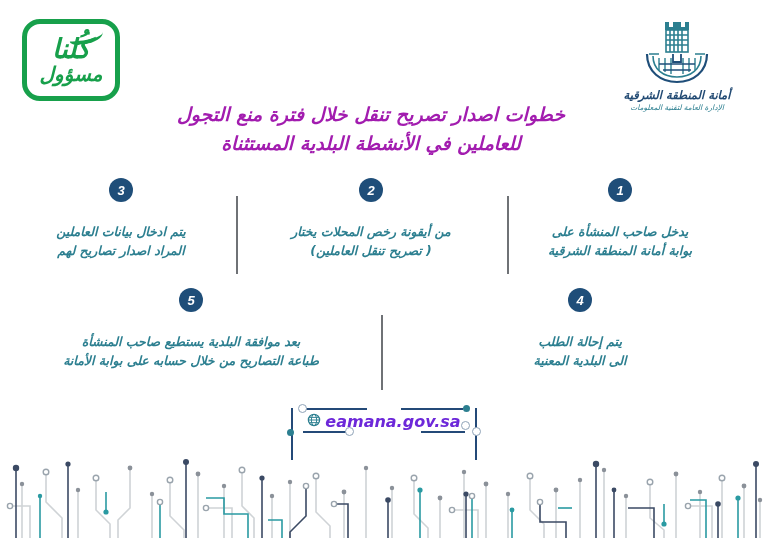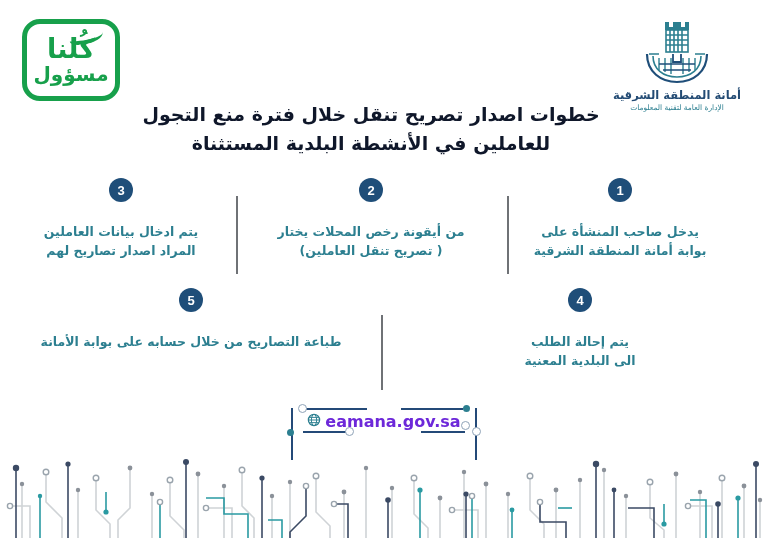"كُلنا" #stage { font-style: none -> italic }
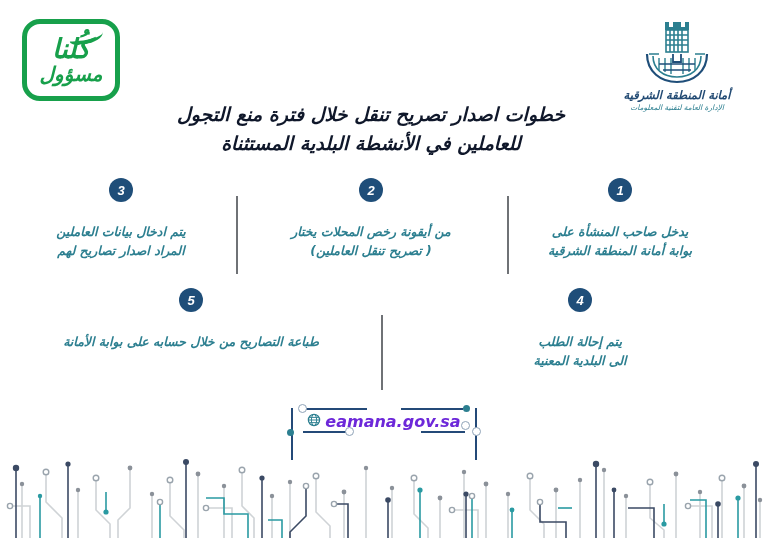"خطوات اصدار تصريح تنقل خلال" .title { color: #0f172a -> #a21caf }
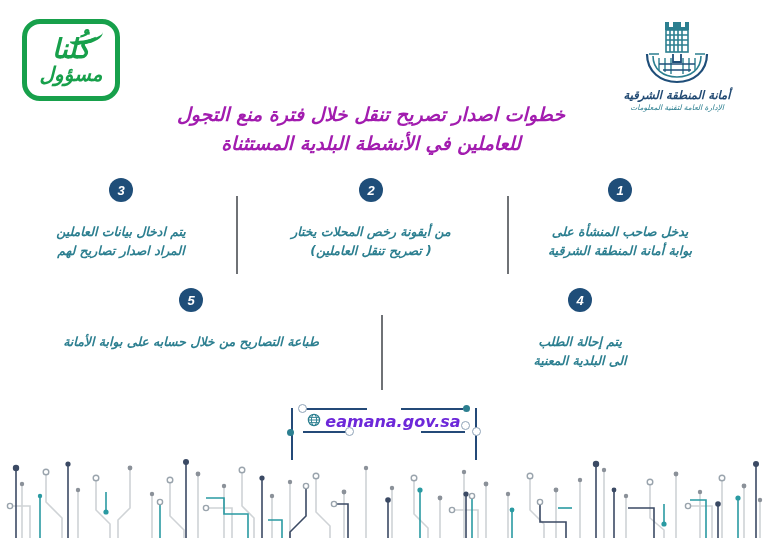"بعد موافقة البلدية يستطيع صاحب" span { html: none -> <span>بعد موافقة البلدية يستطيع صاحب المنشأة</span> }
